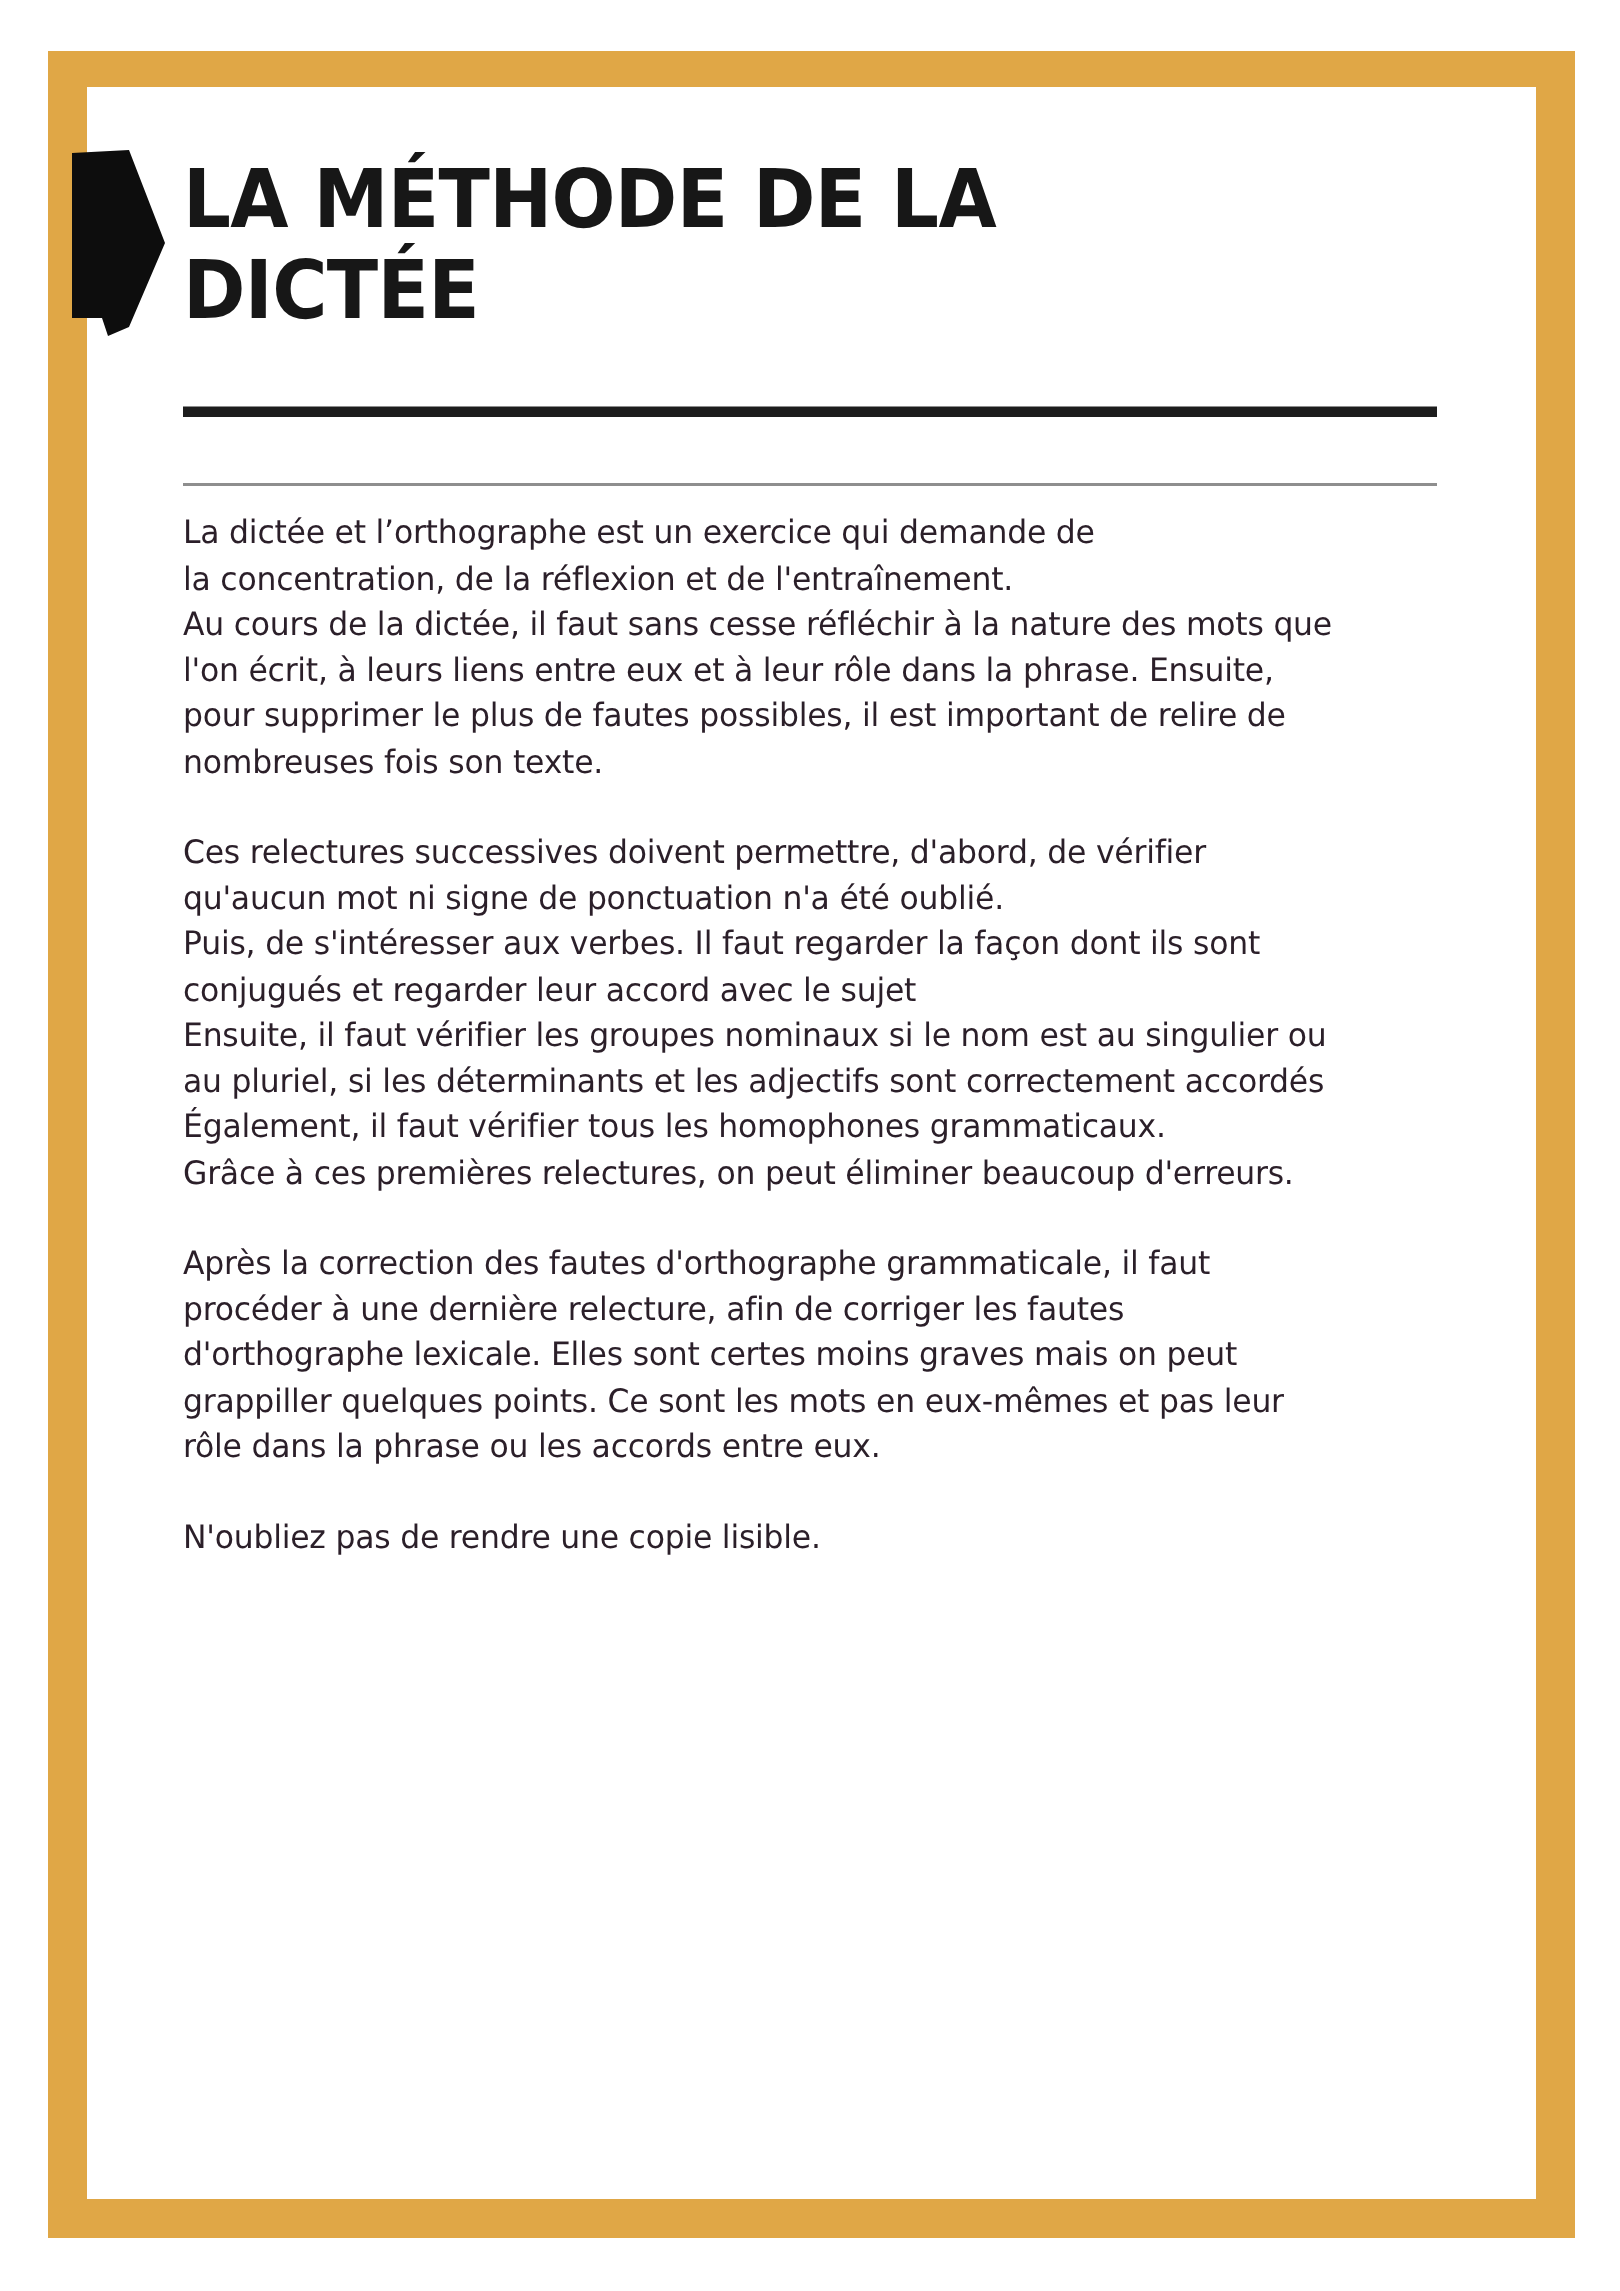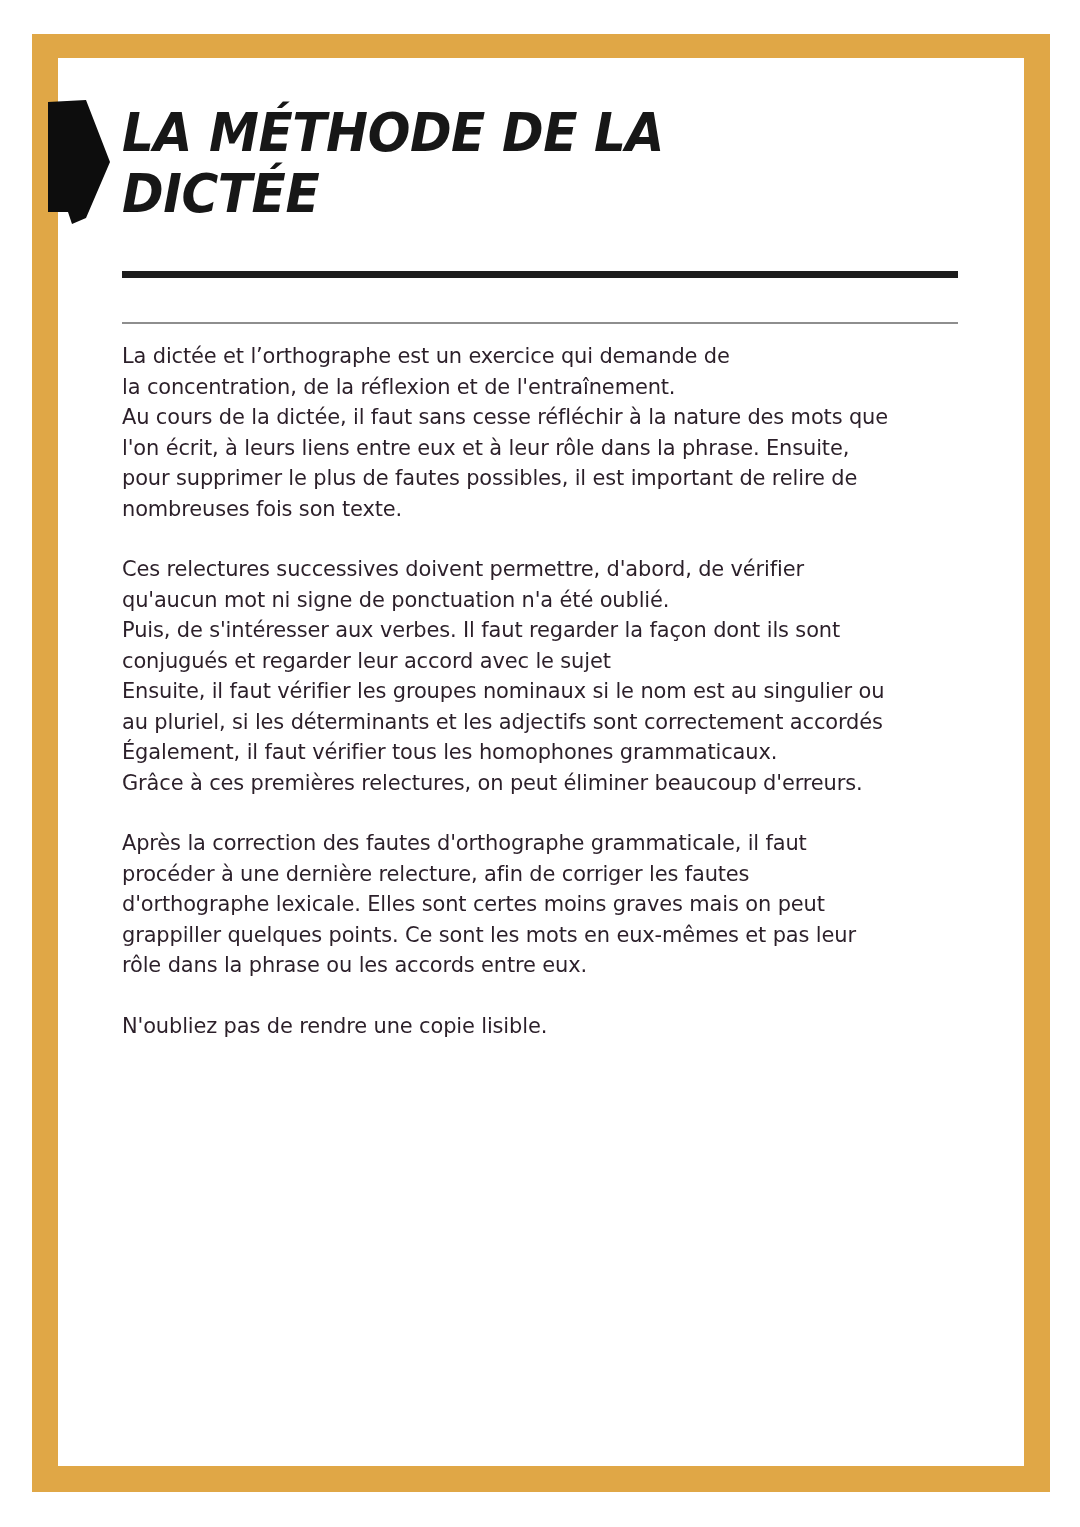"LA MÉTHODE DE LA" .header { font-style: italic -> none }
